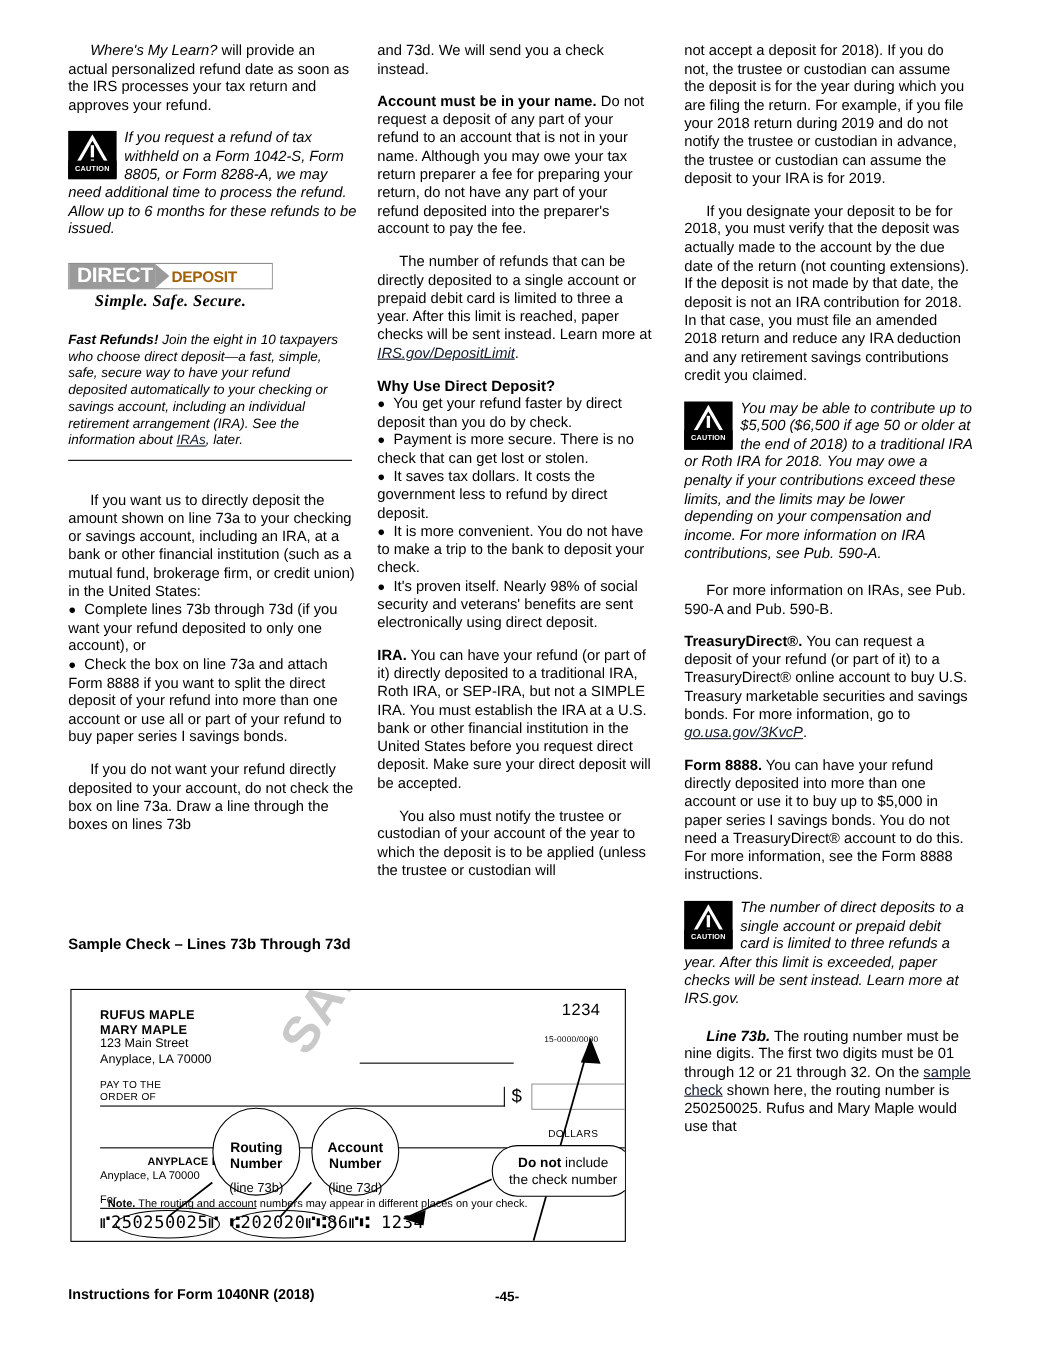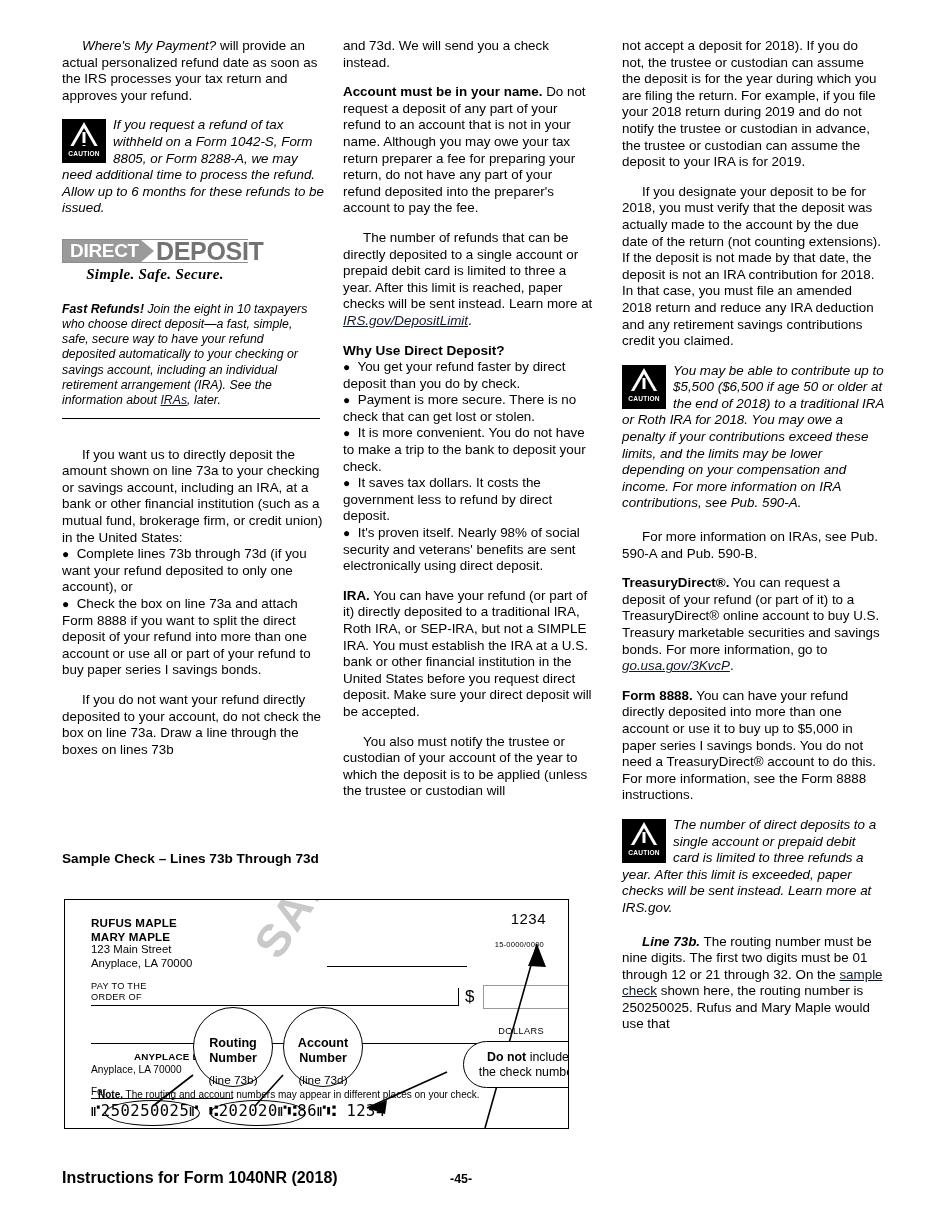"Where's My Payment?" i.run { text: Payment -> Learn }
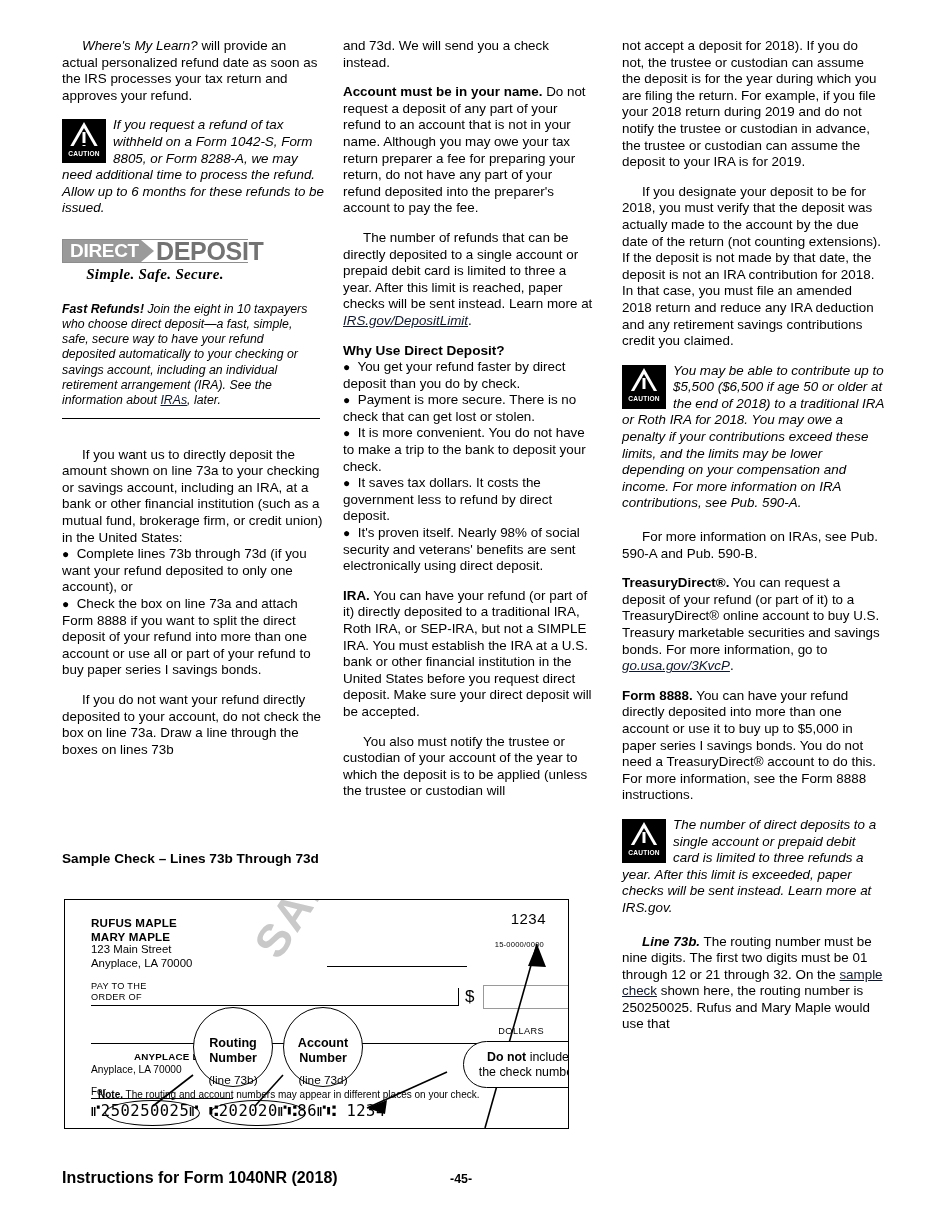"DEPOSIT" .dd-right { color: #737373 -> #a16207; font-size: 25px -> 14px }
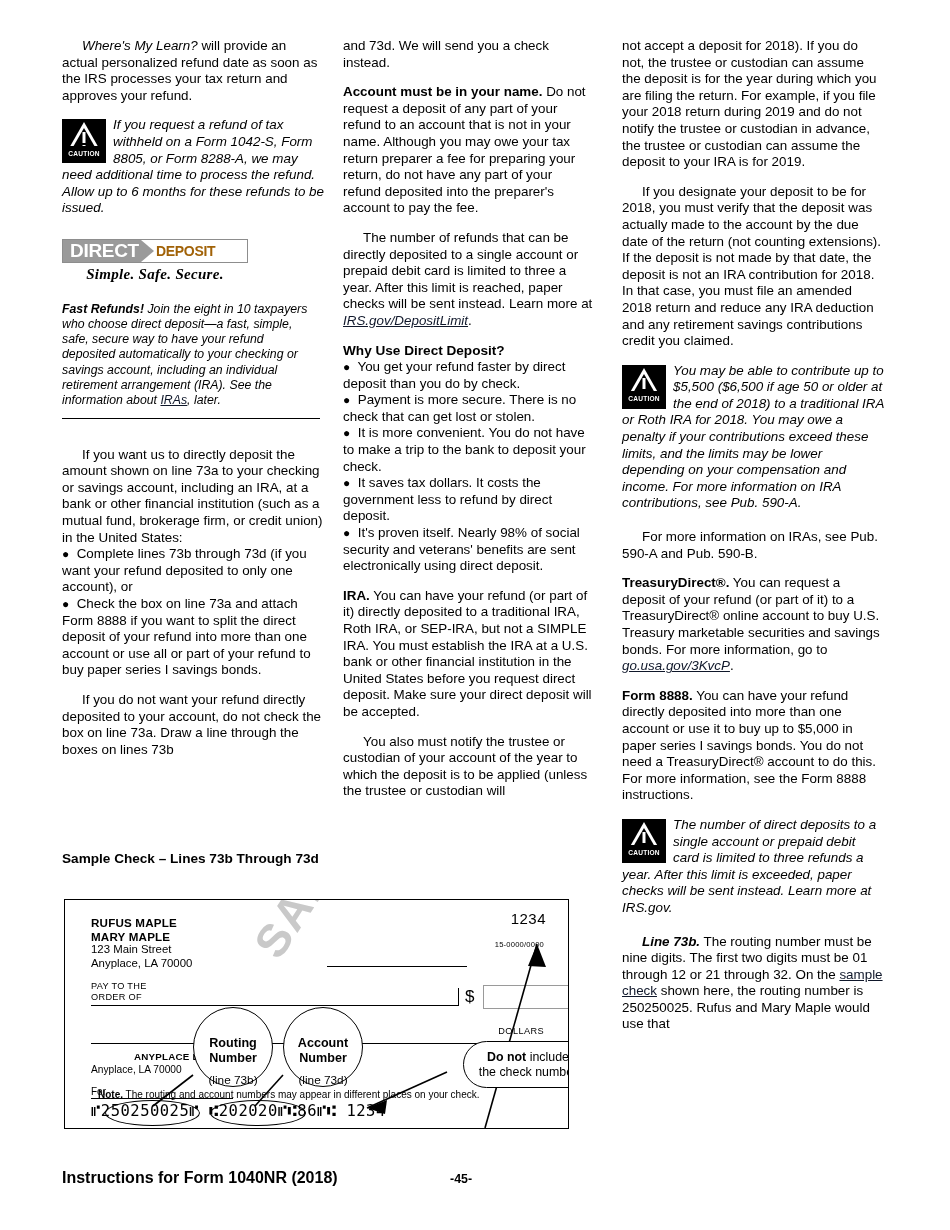"● It is more convenient." p.bullet { order: before "● It saves tax dollars." -> after "● It saves tax dollars." }
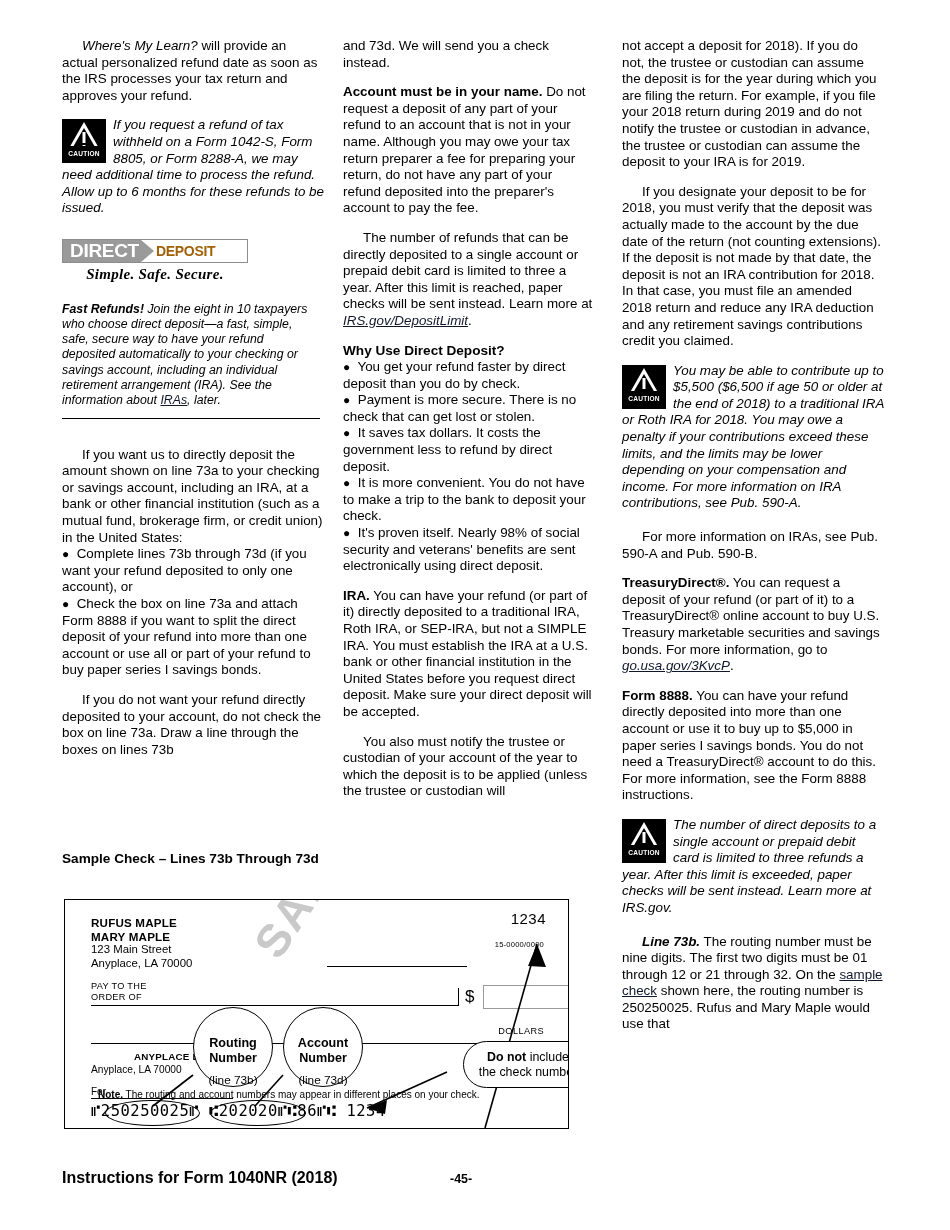"Do not include" .donot { left: 398px -> 382px }
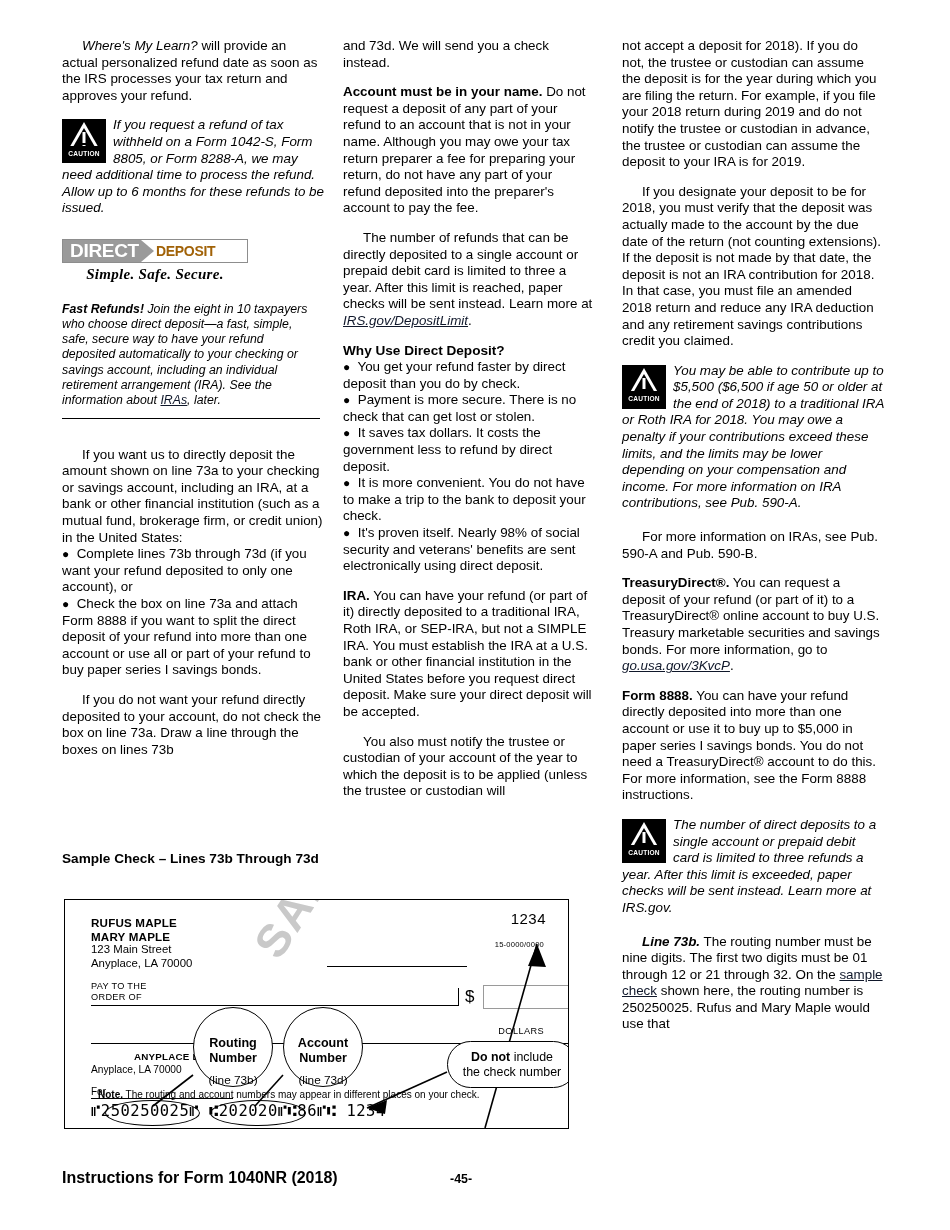"Instructions for Form 1040NR (2018)" .footer-left { font-size: 16px -> 13px }
